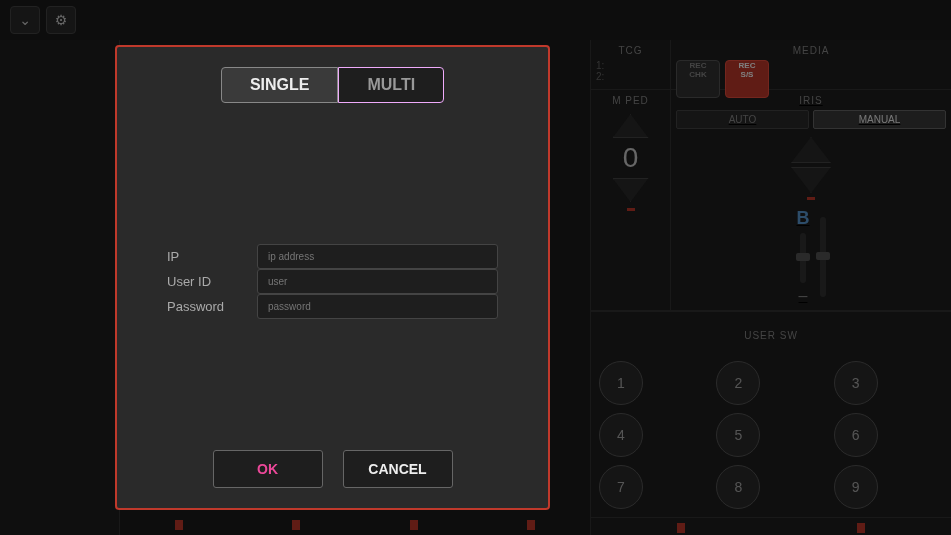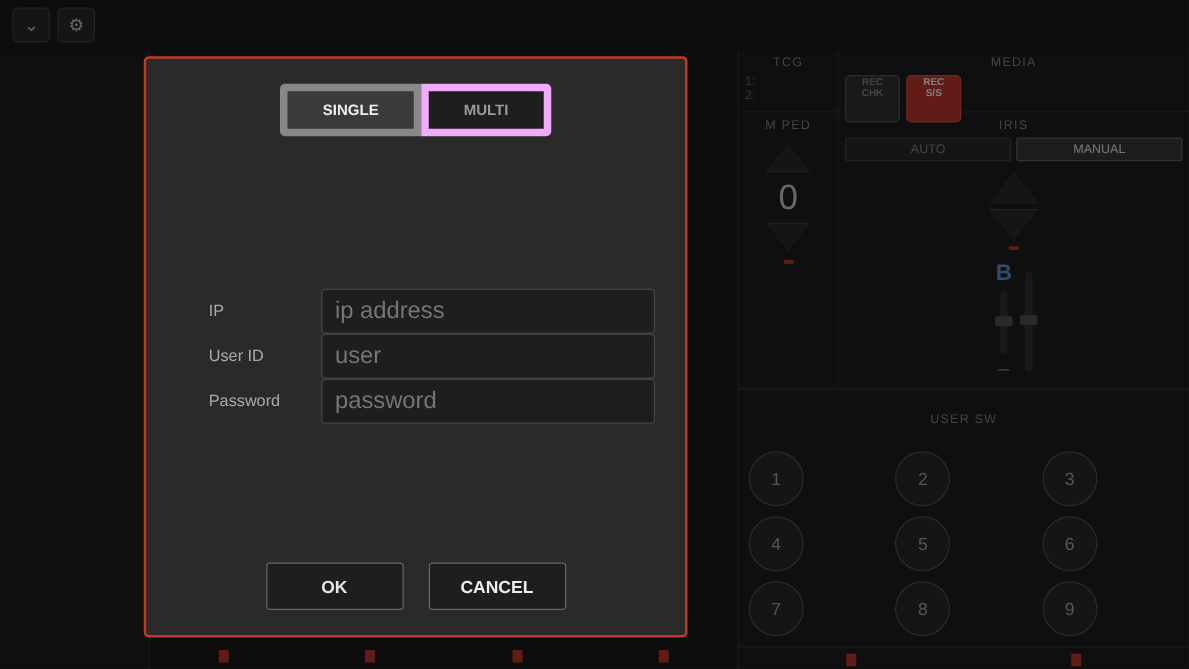"SINGLE" .tab-btn { border: 6px solid #f0abfc -> 1px solid #f0abfc; font-size: 12px -> 16px }
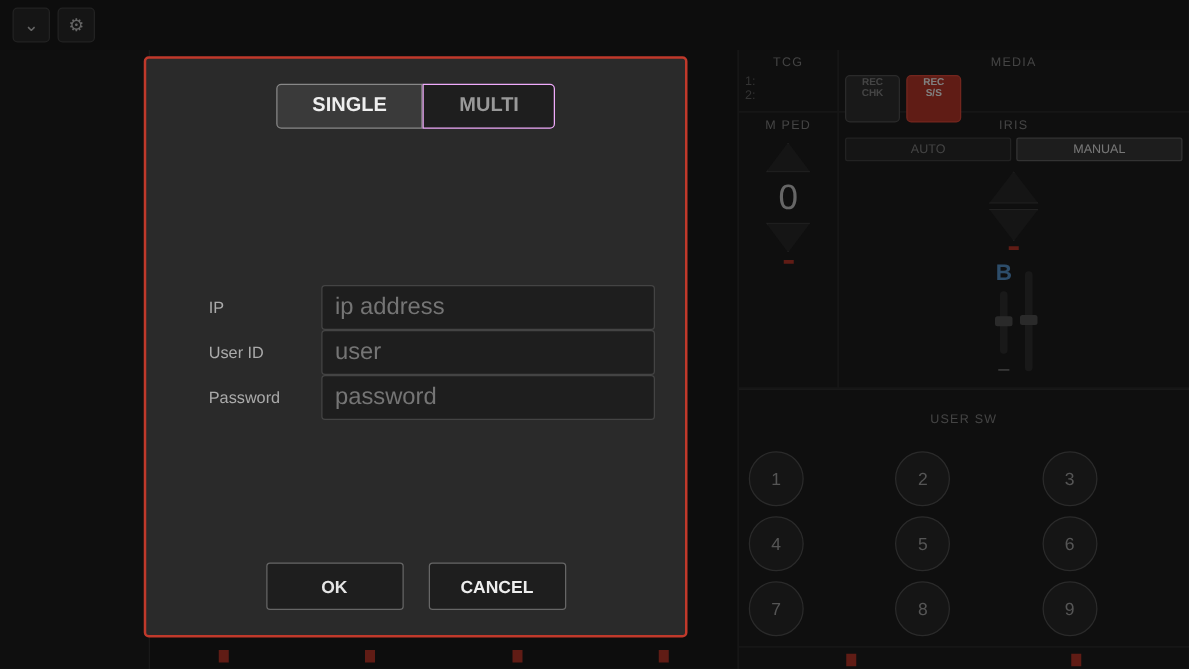"IRIS" .iris-col { text-decoration: none -> underline }
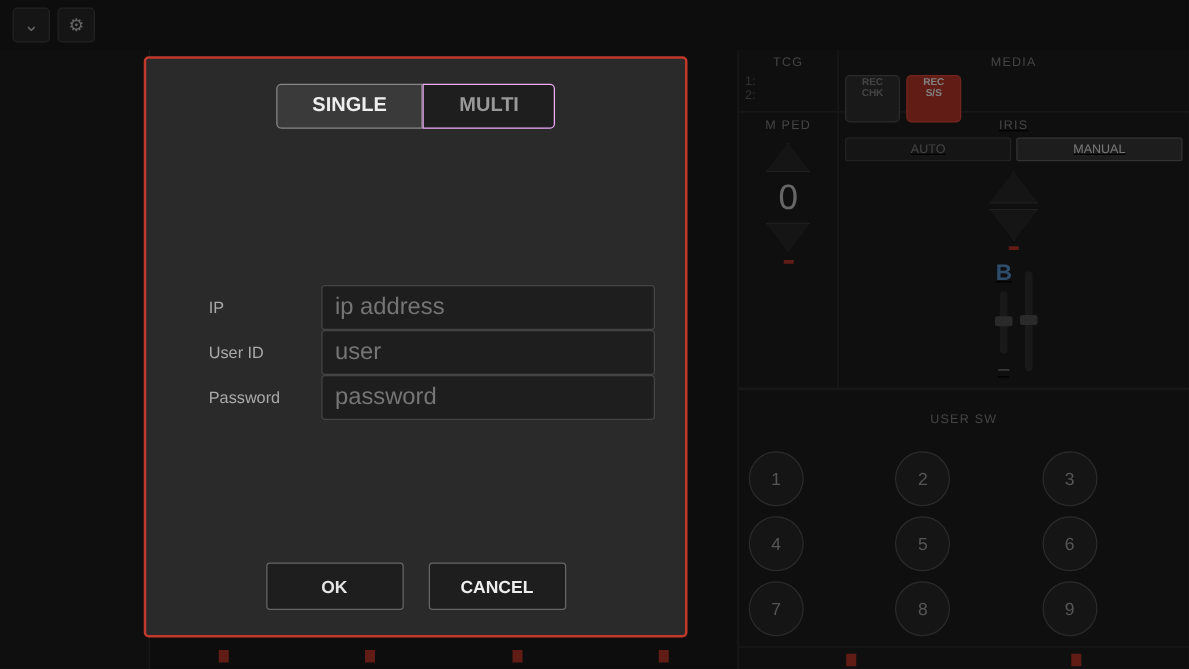"ip address" .form-input { font-size: 19px -> 10px }
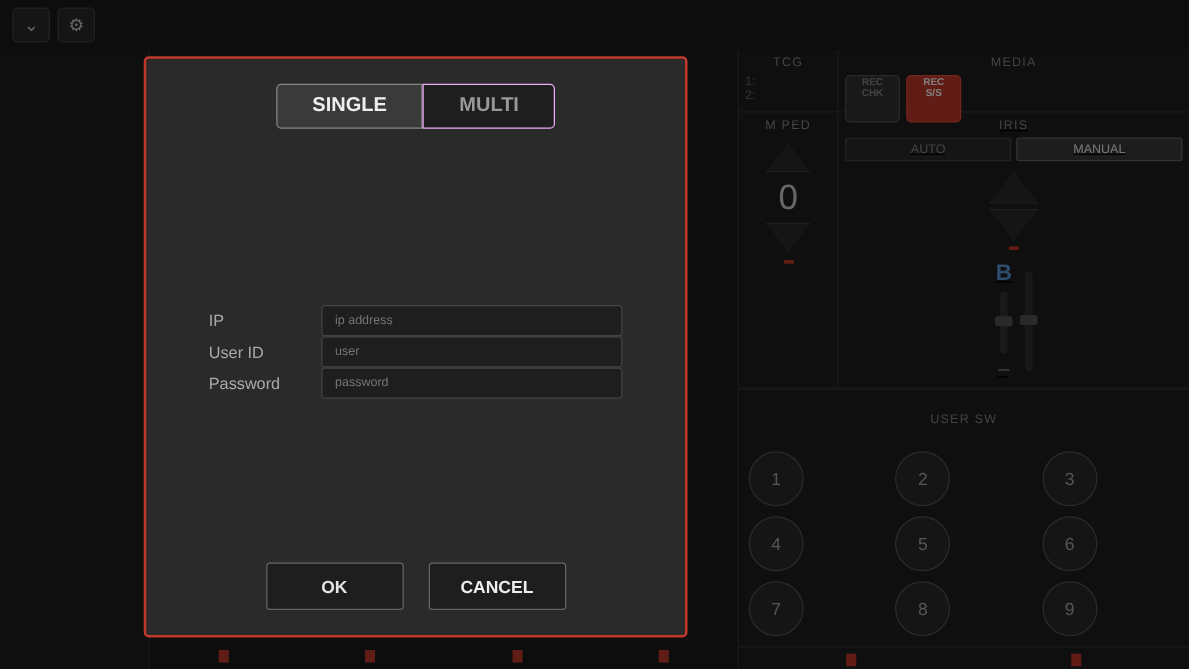"OK" .modal-btn.ok { color: #e5e5e5 -> #ec4899 }
